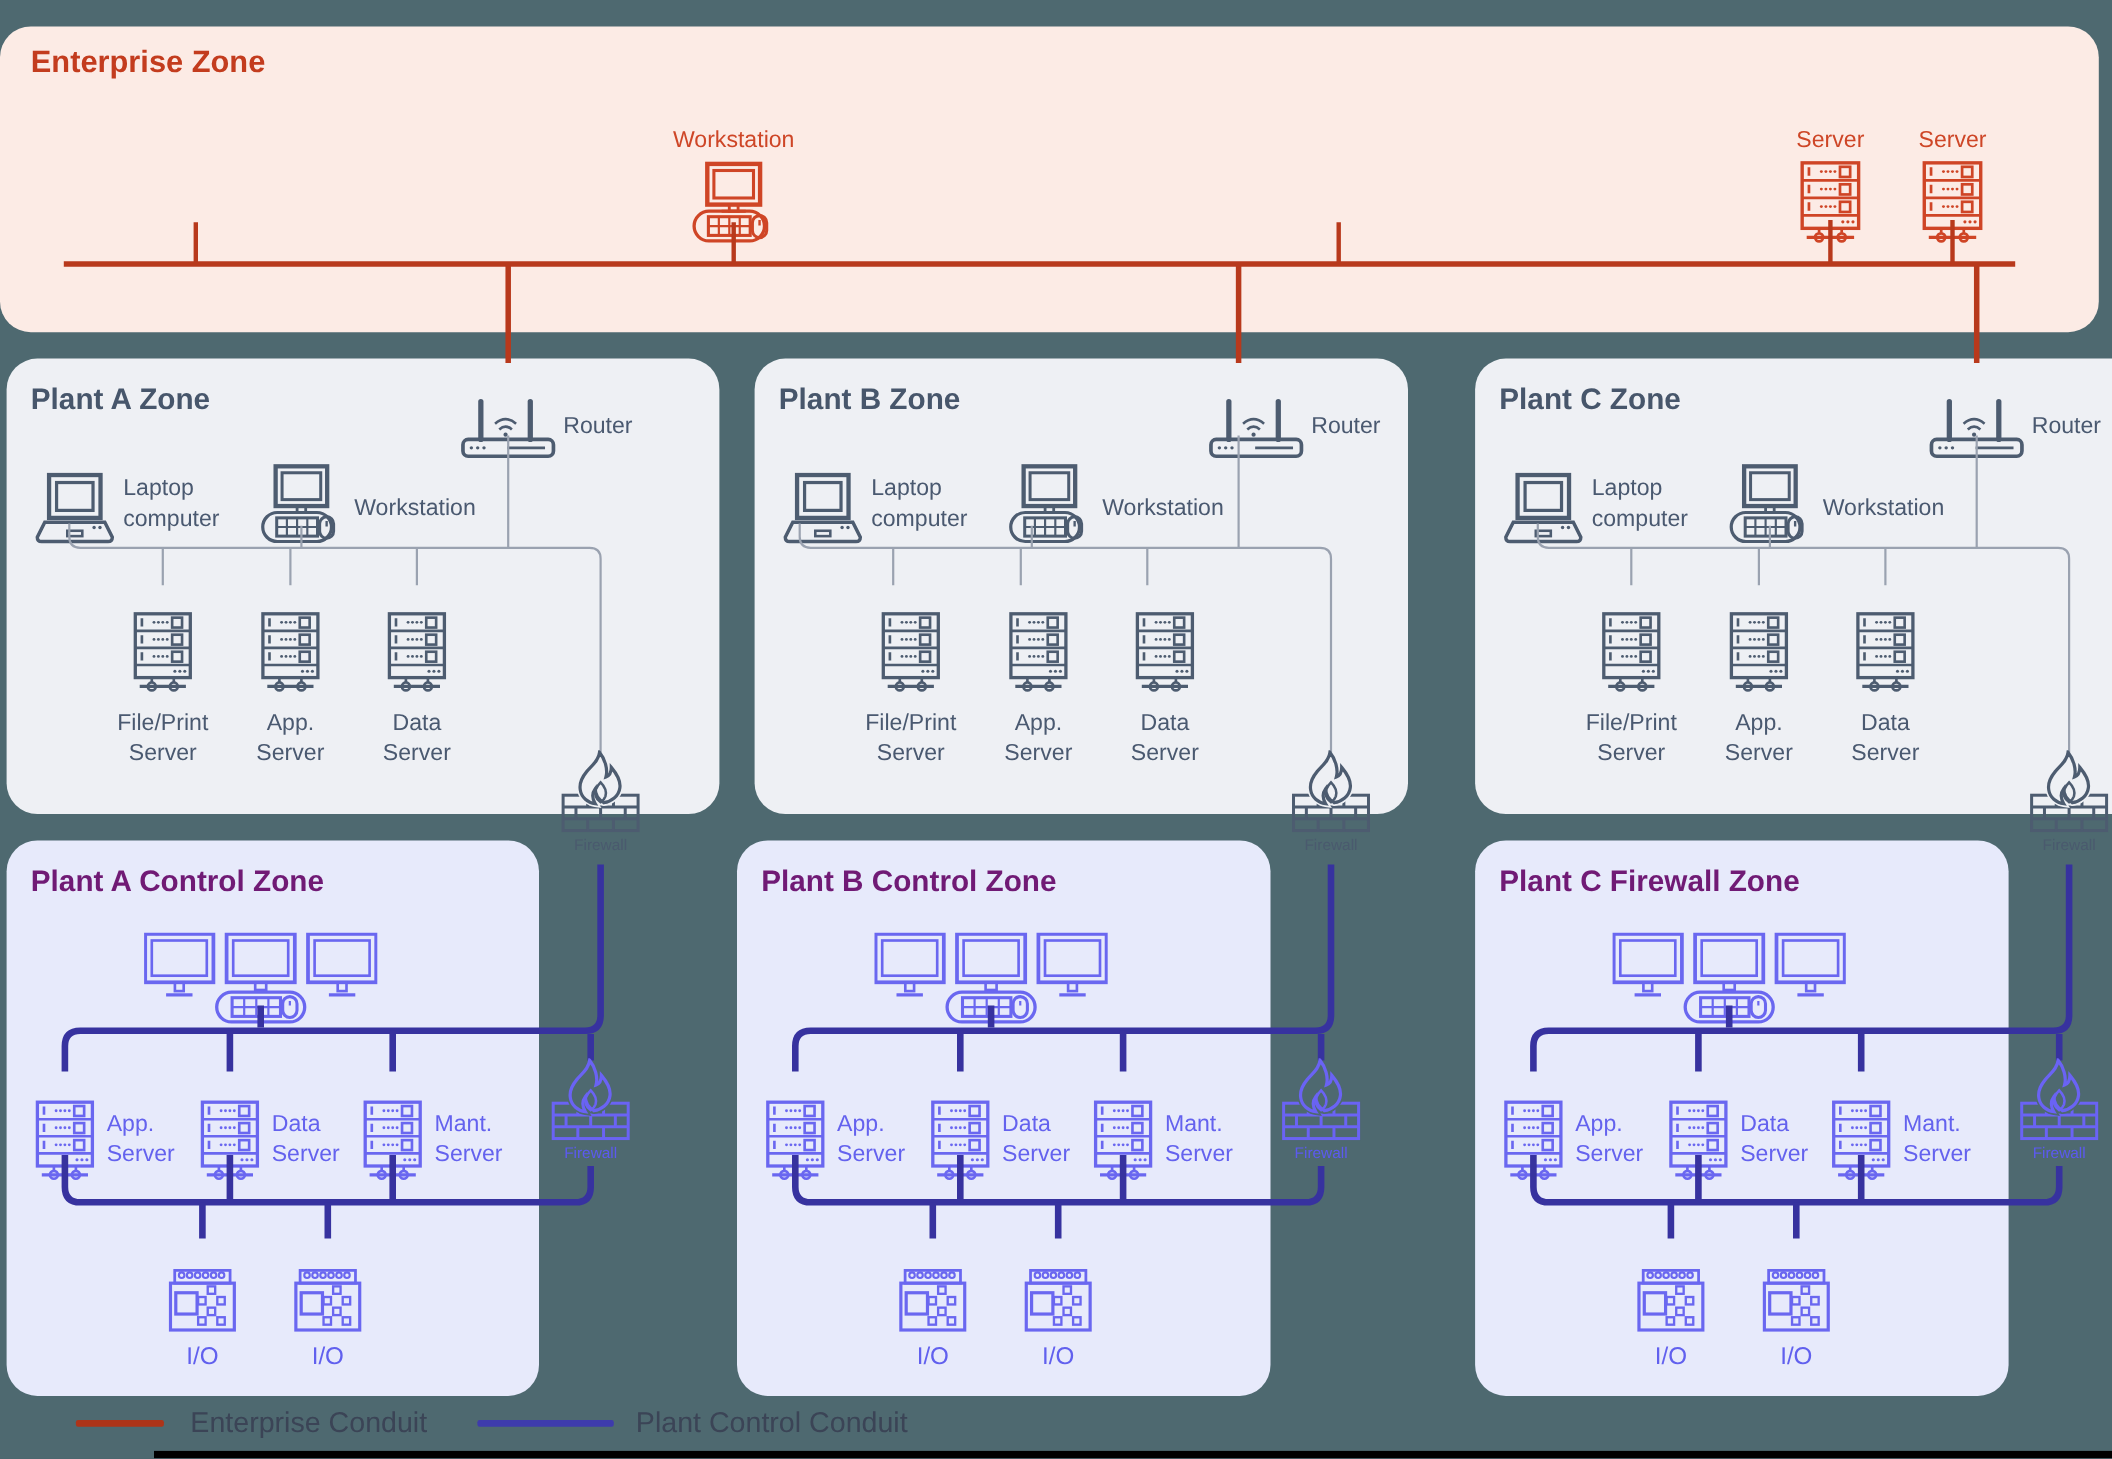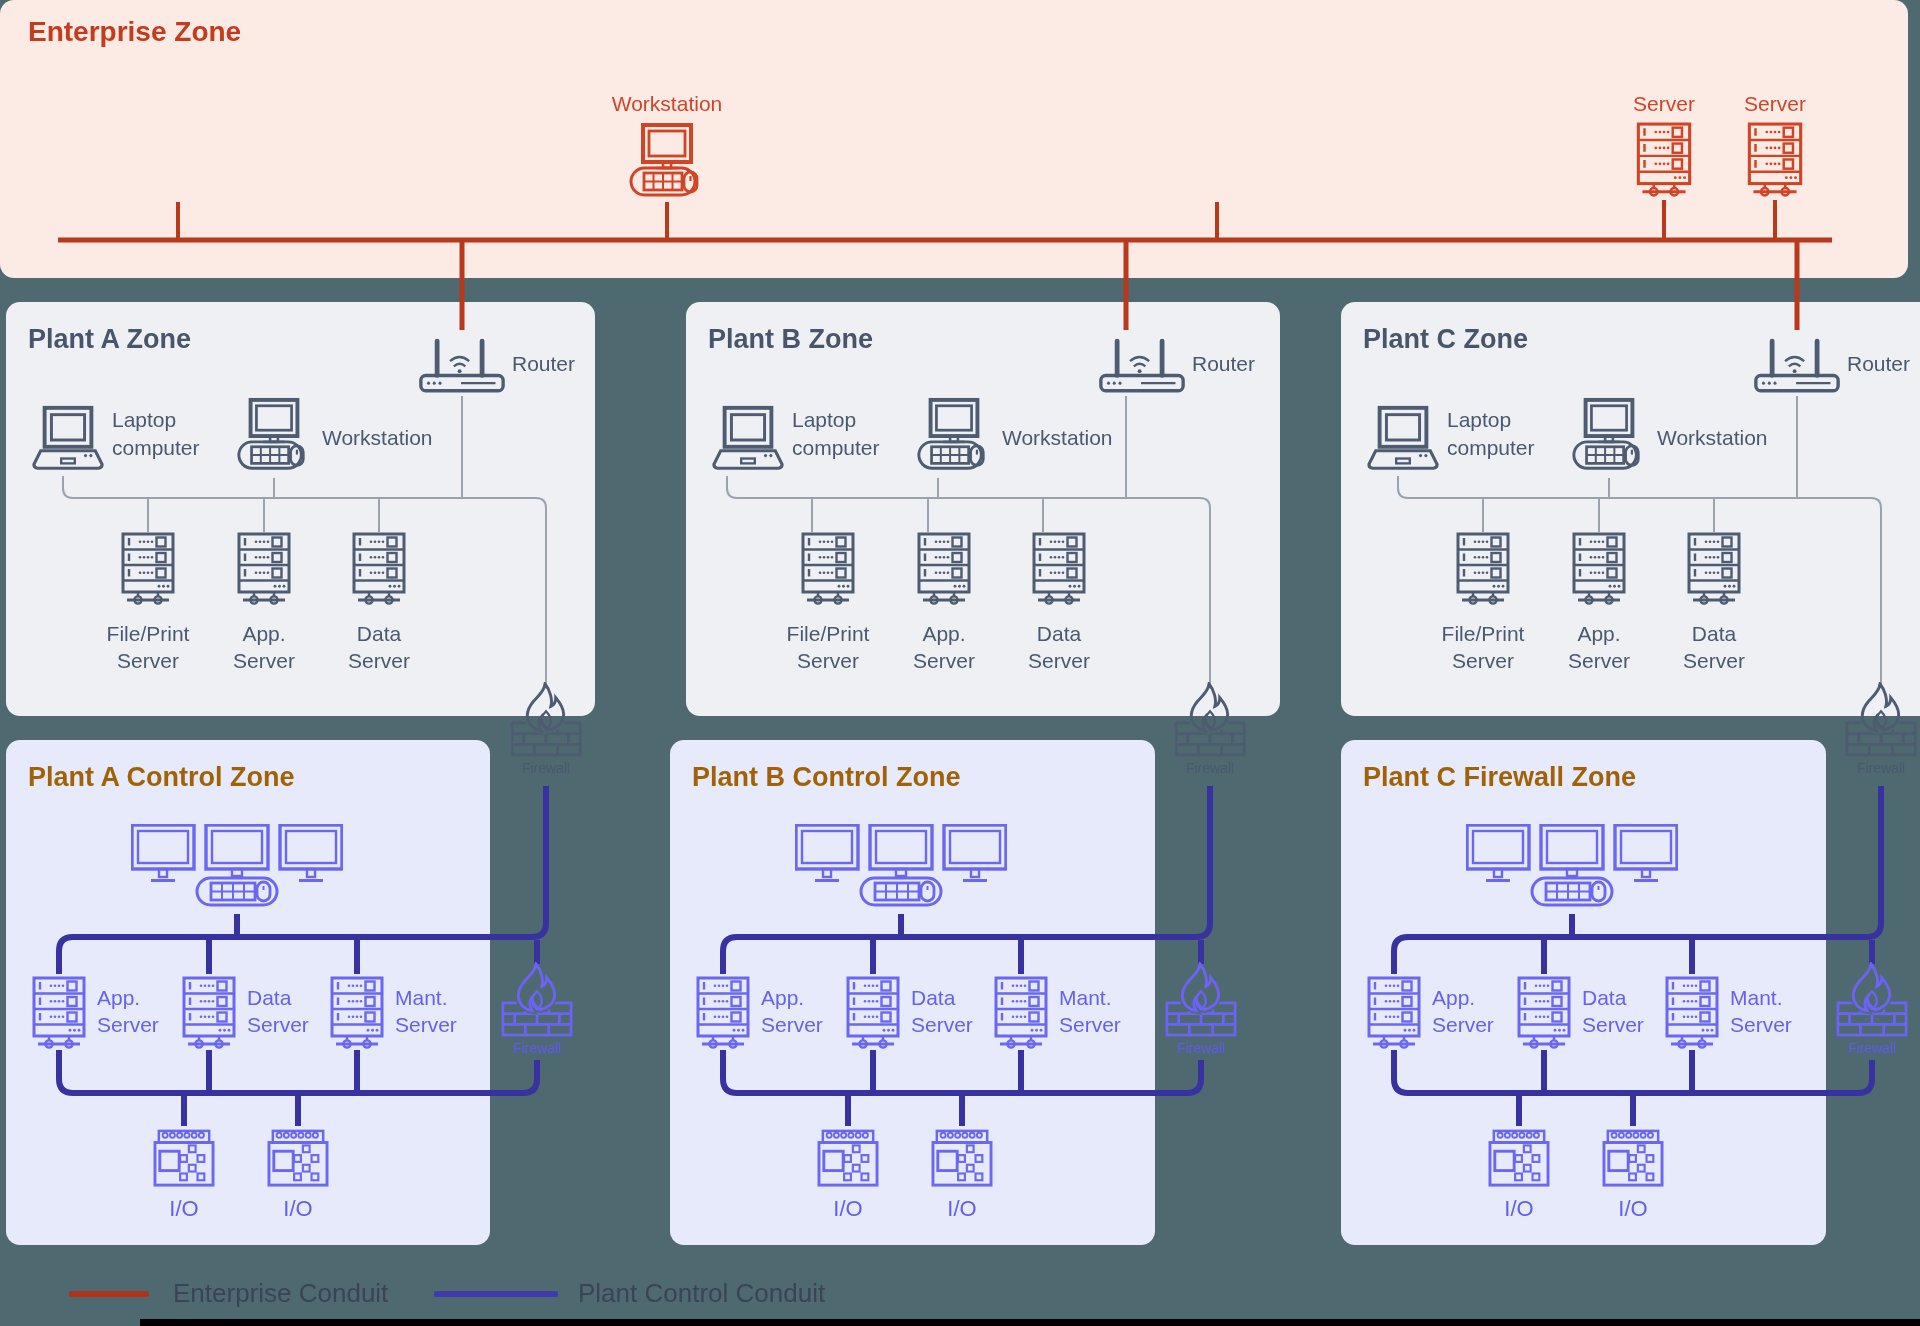"Enterprise Zone" .zone { border-radius: 14px -> 28px; margin-top: none -> 24px }
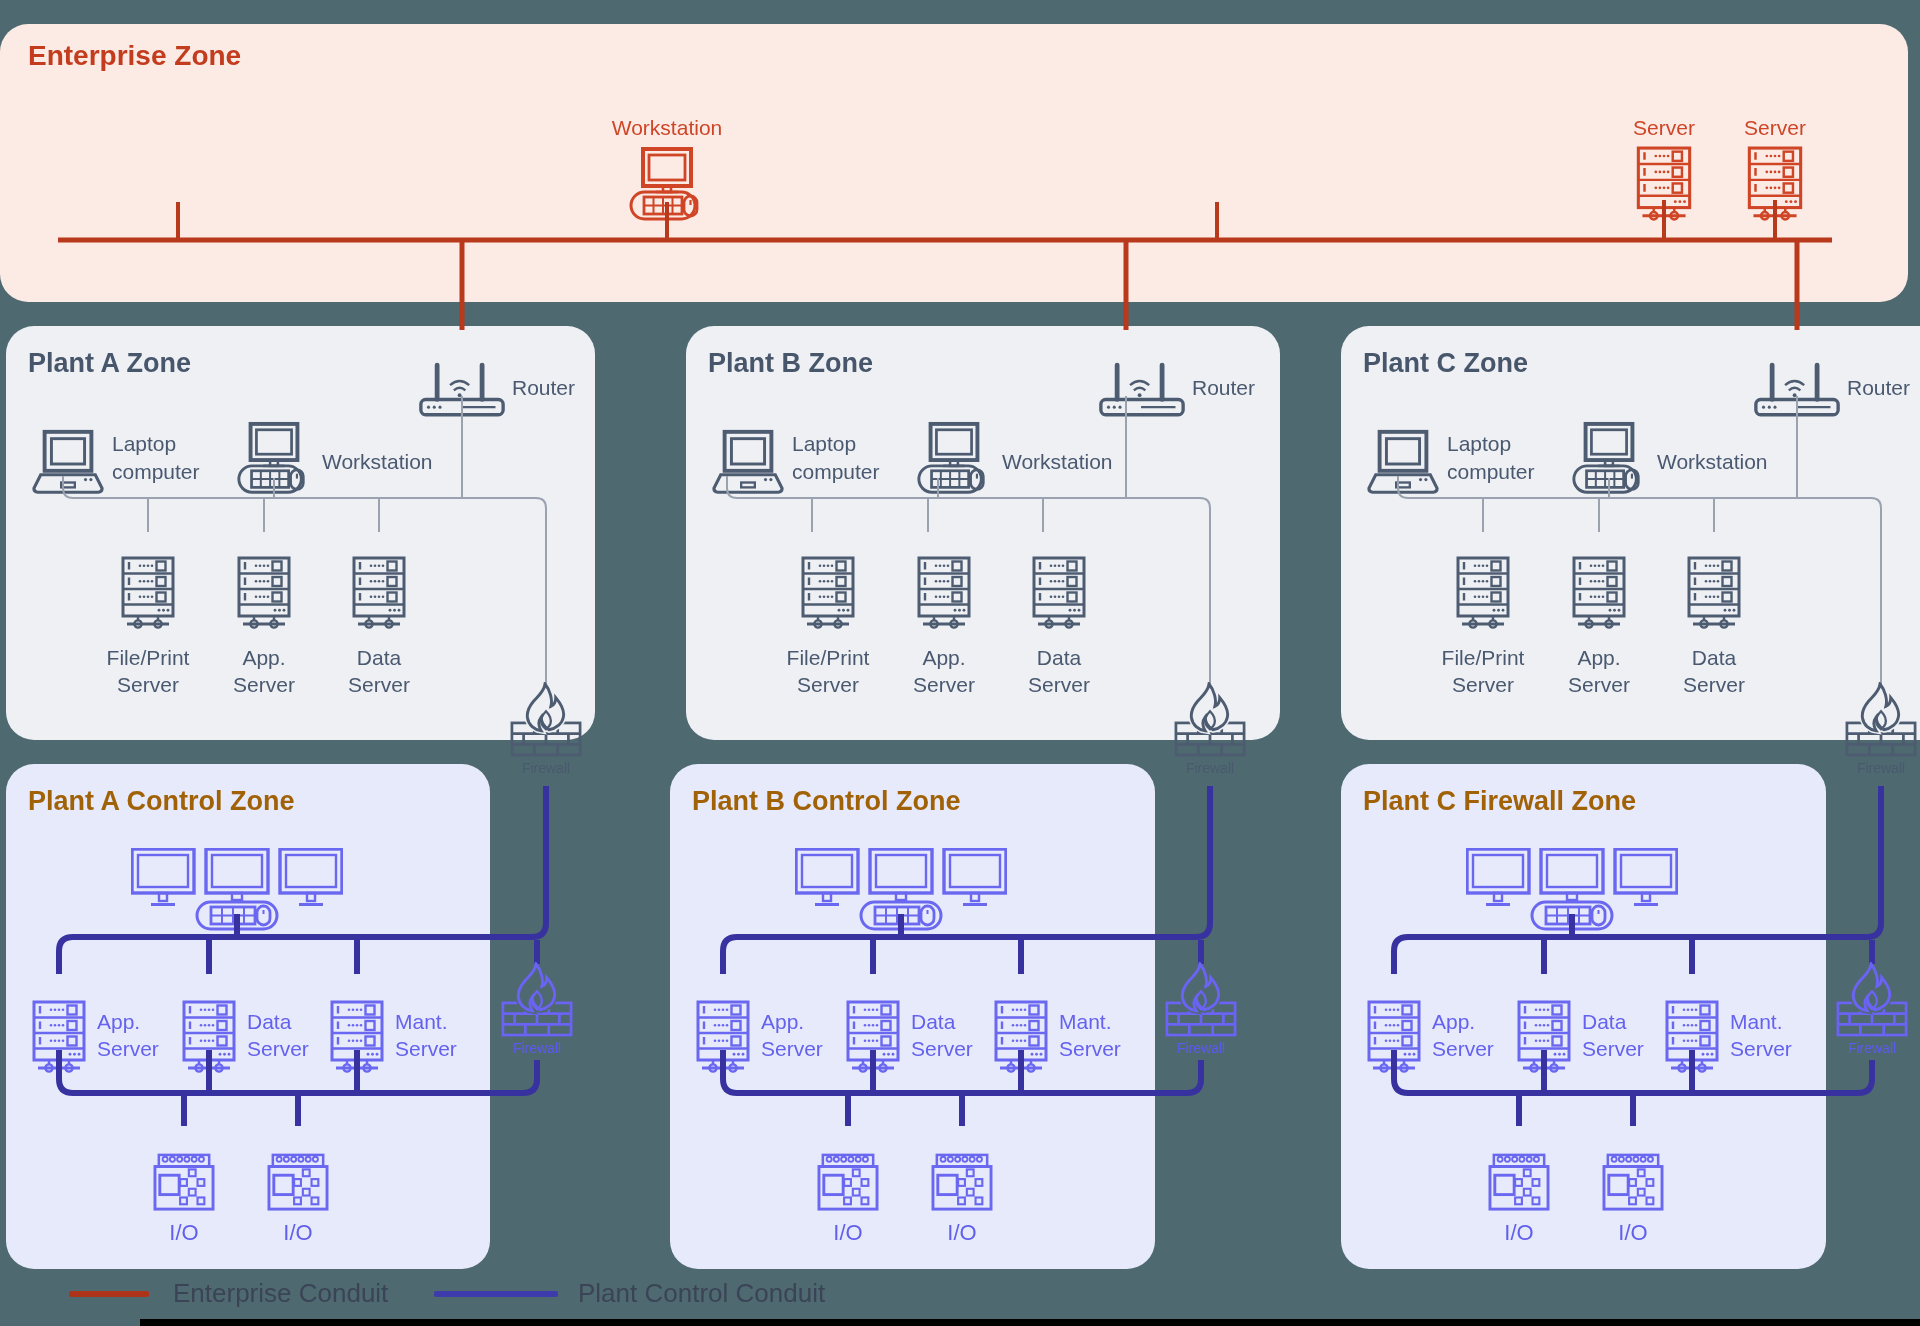"Plant A Zone" section.zone { width: 589px -> 648px }
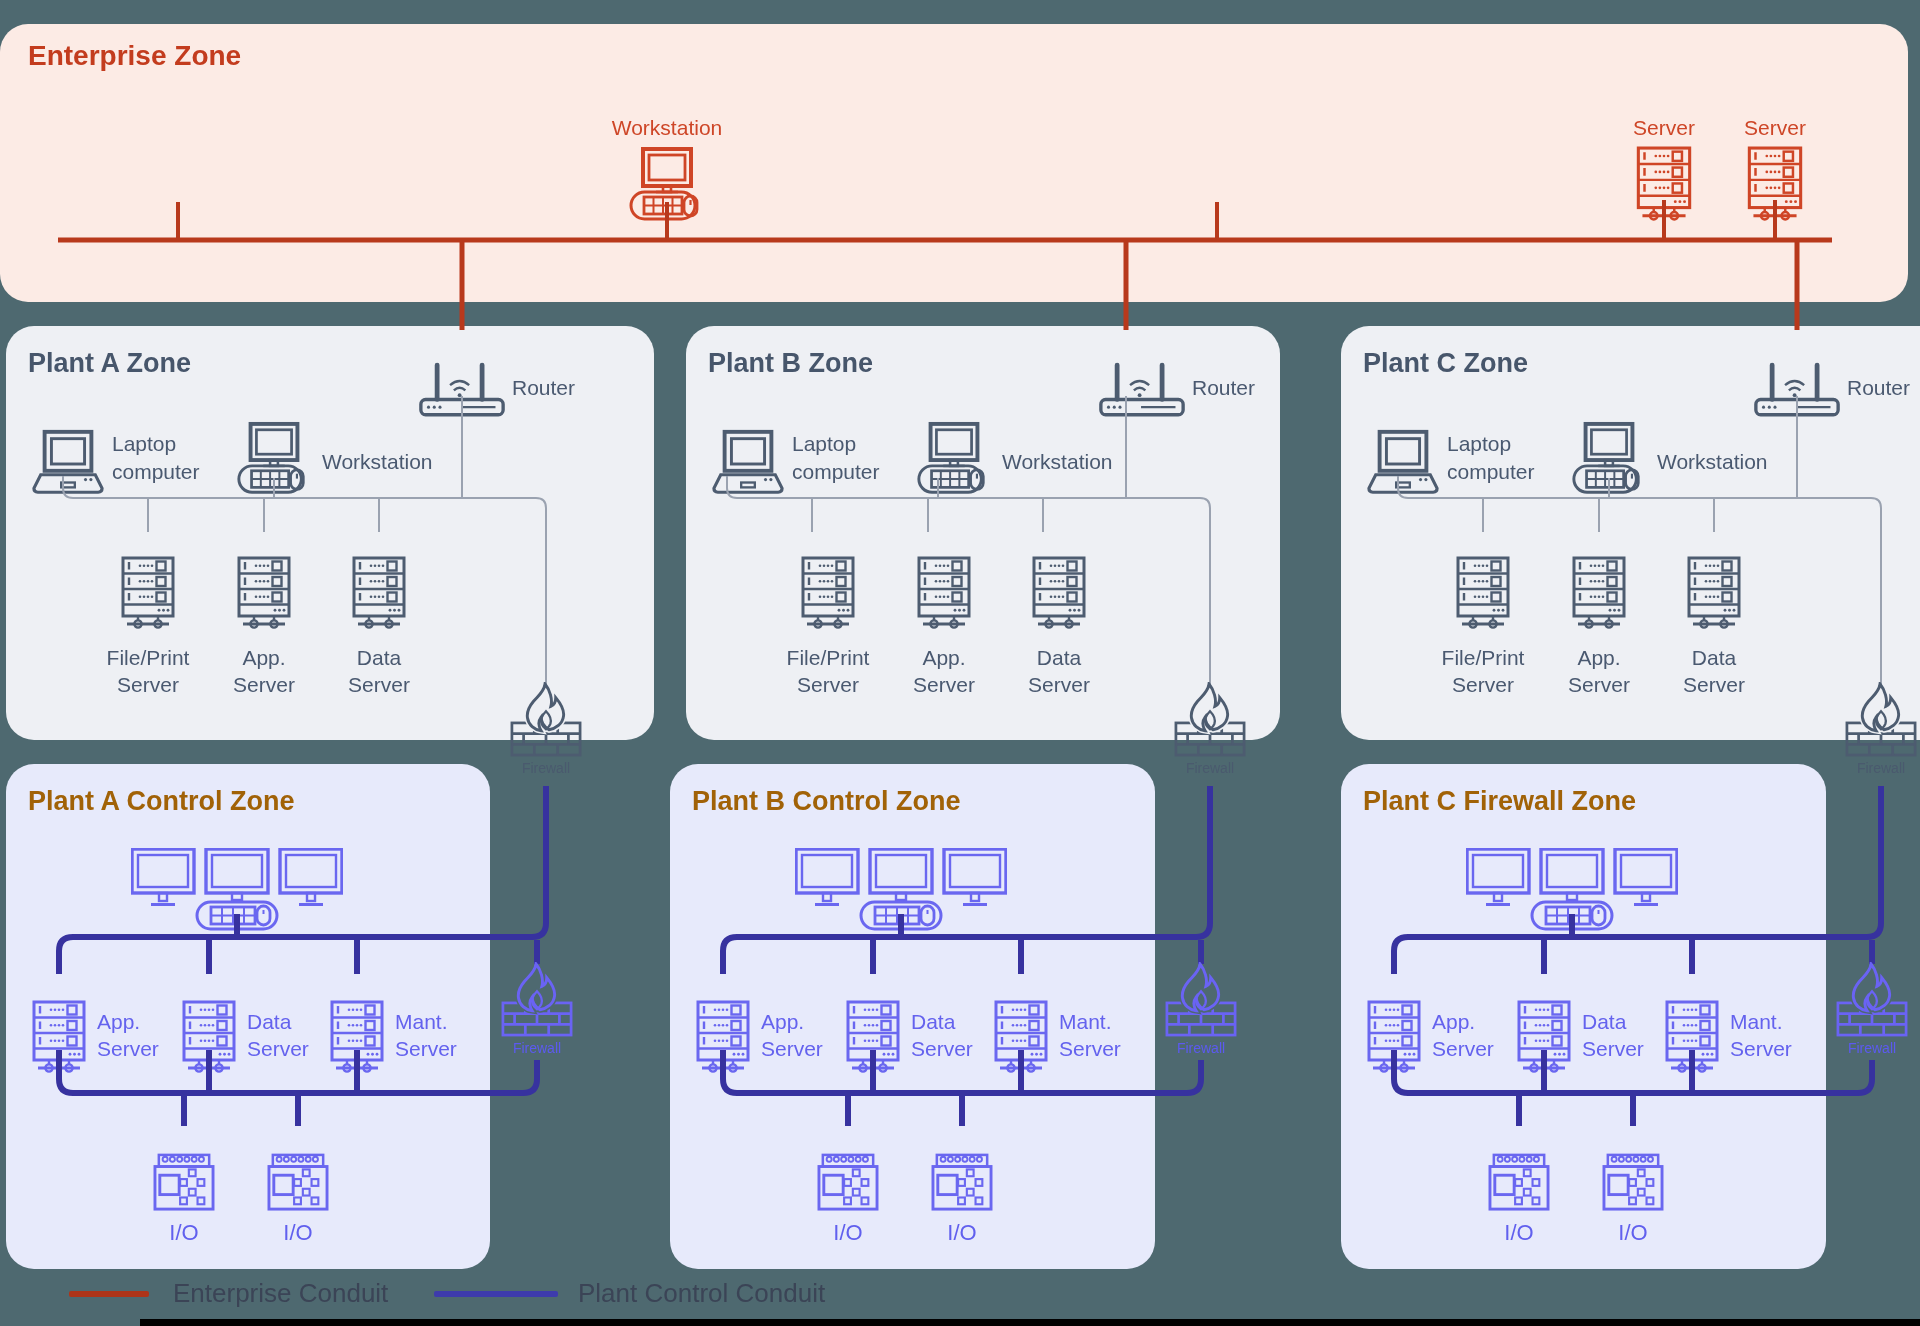"Plant A Control Zone" .cz .zt { color: #a16207 -> #701a75 }
